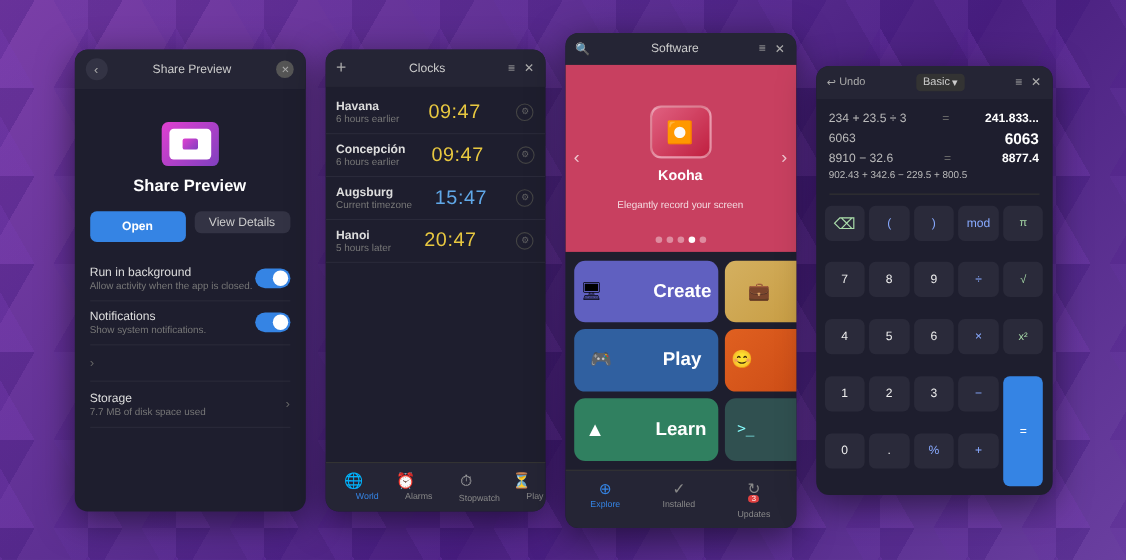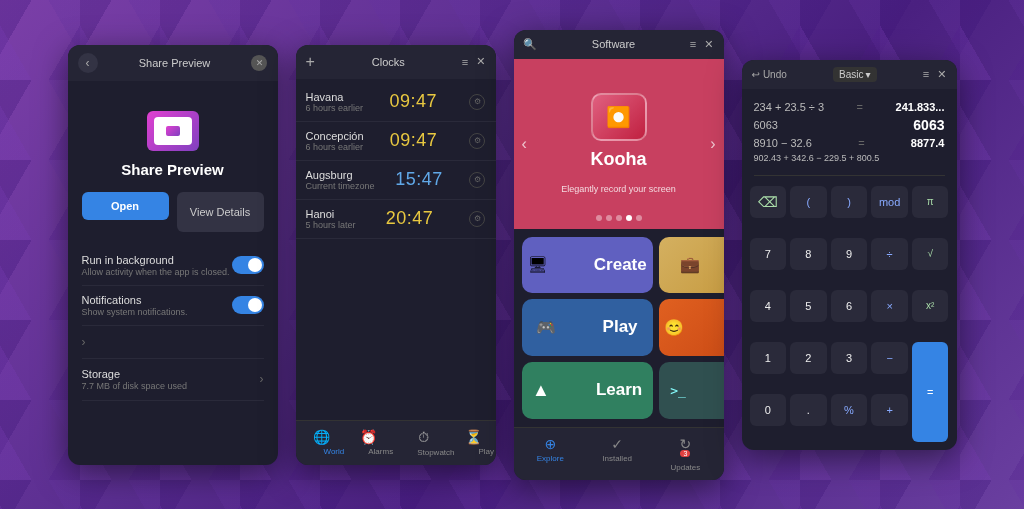"Havana" .clock-item .city-info .city-name { font-weight: 400 -> 700 }
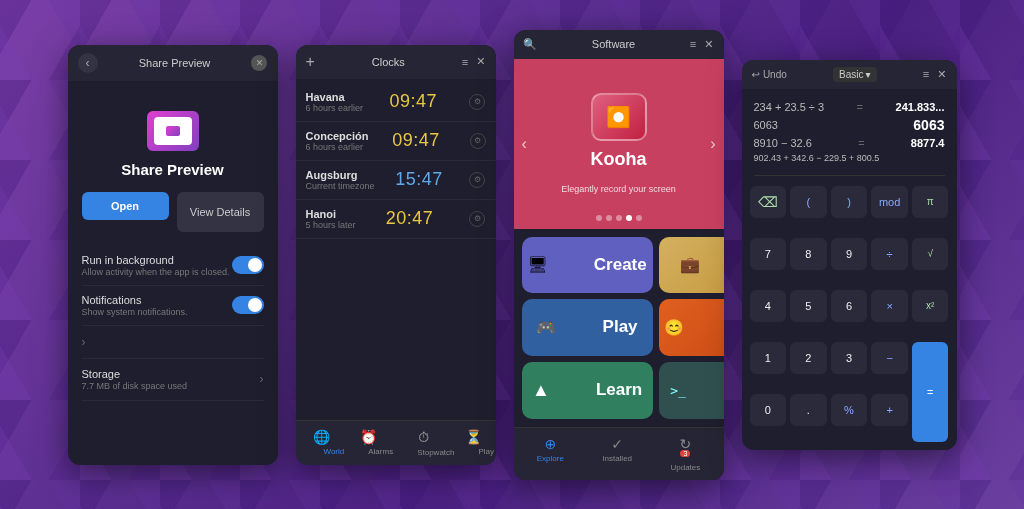"Kooha" .carousel-app-name { font-size: 18px -> 13px }
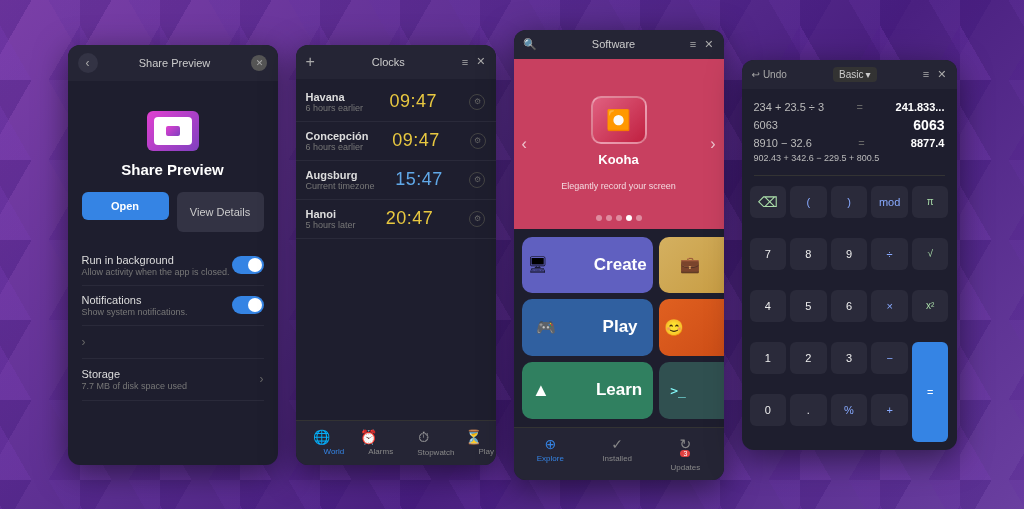"View Details" .btn-view-details { height: 40px -> 20px }
